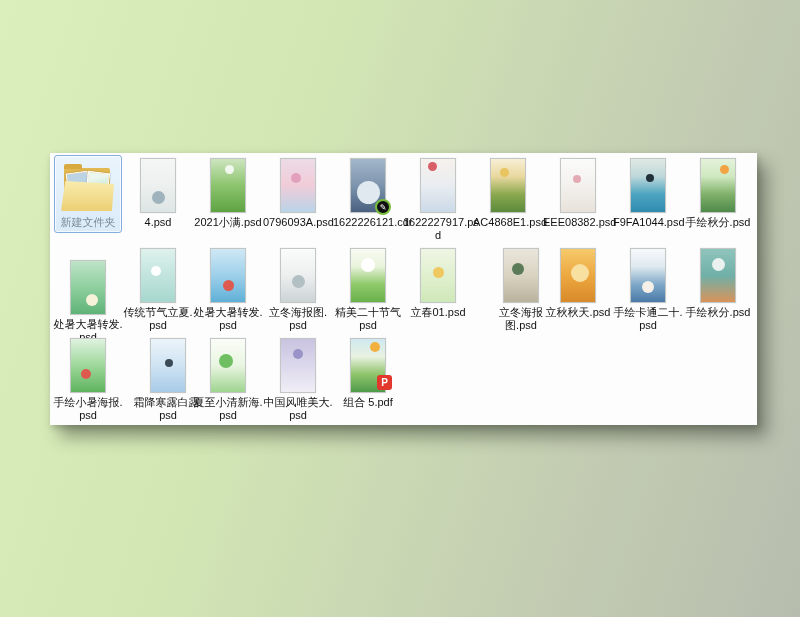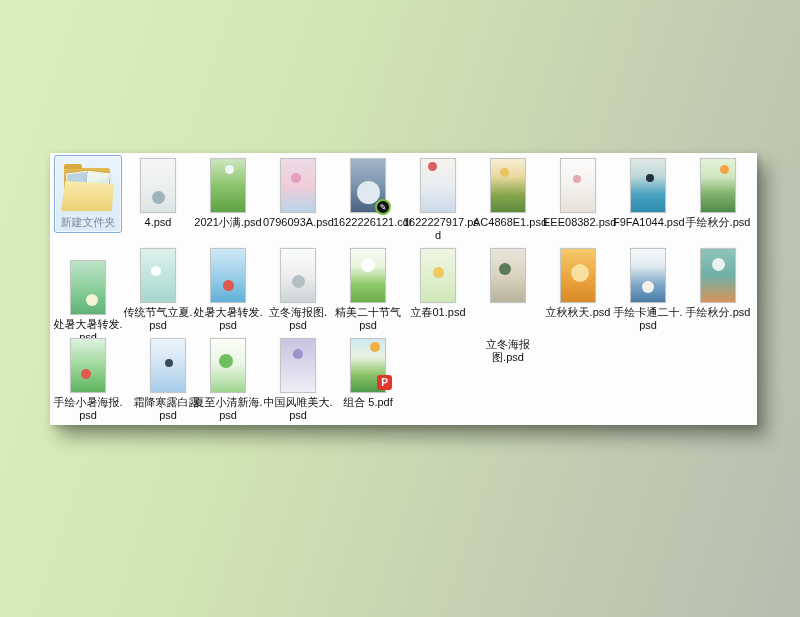"立冬海报图.psd" div.cell { gap: 32px -> none; left: 423px -> 436px }
